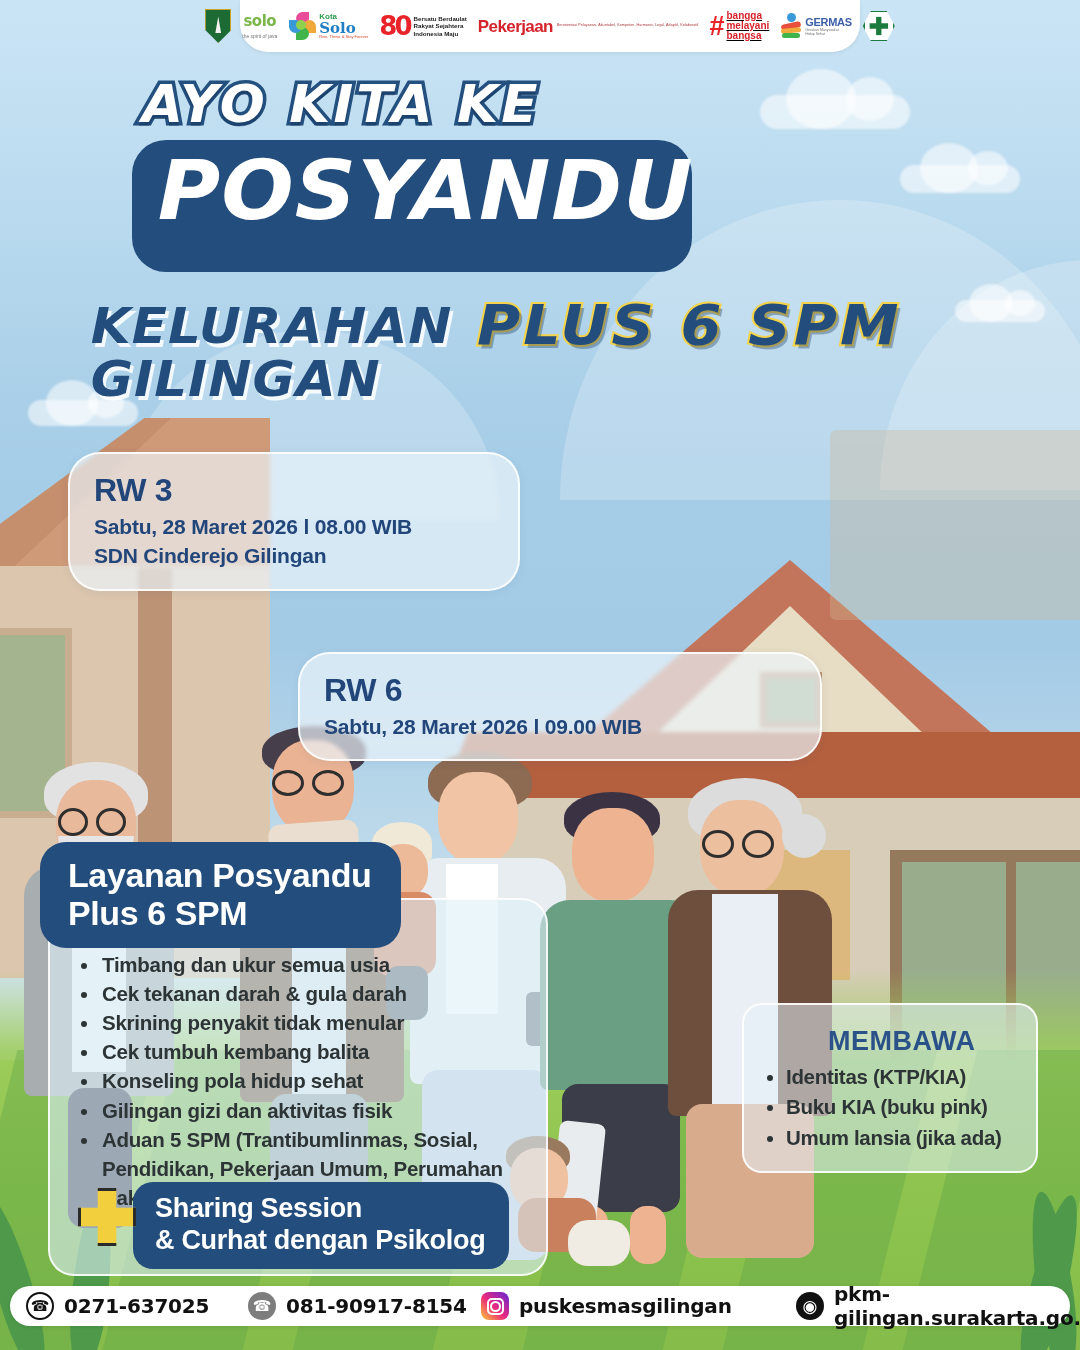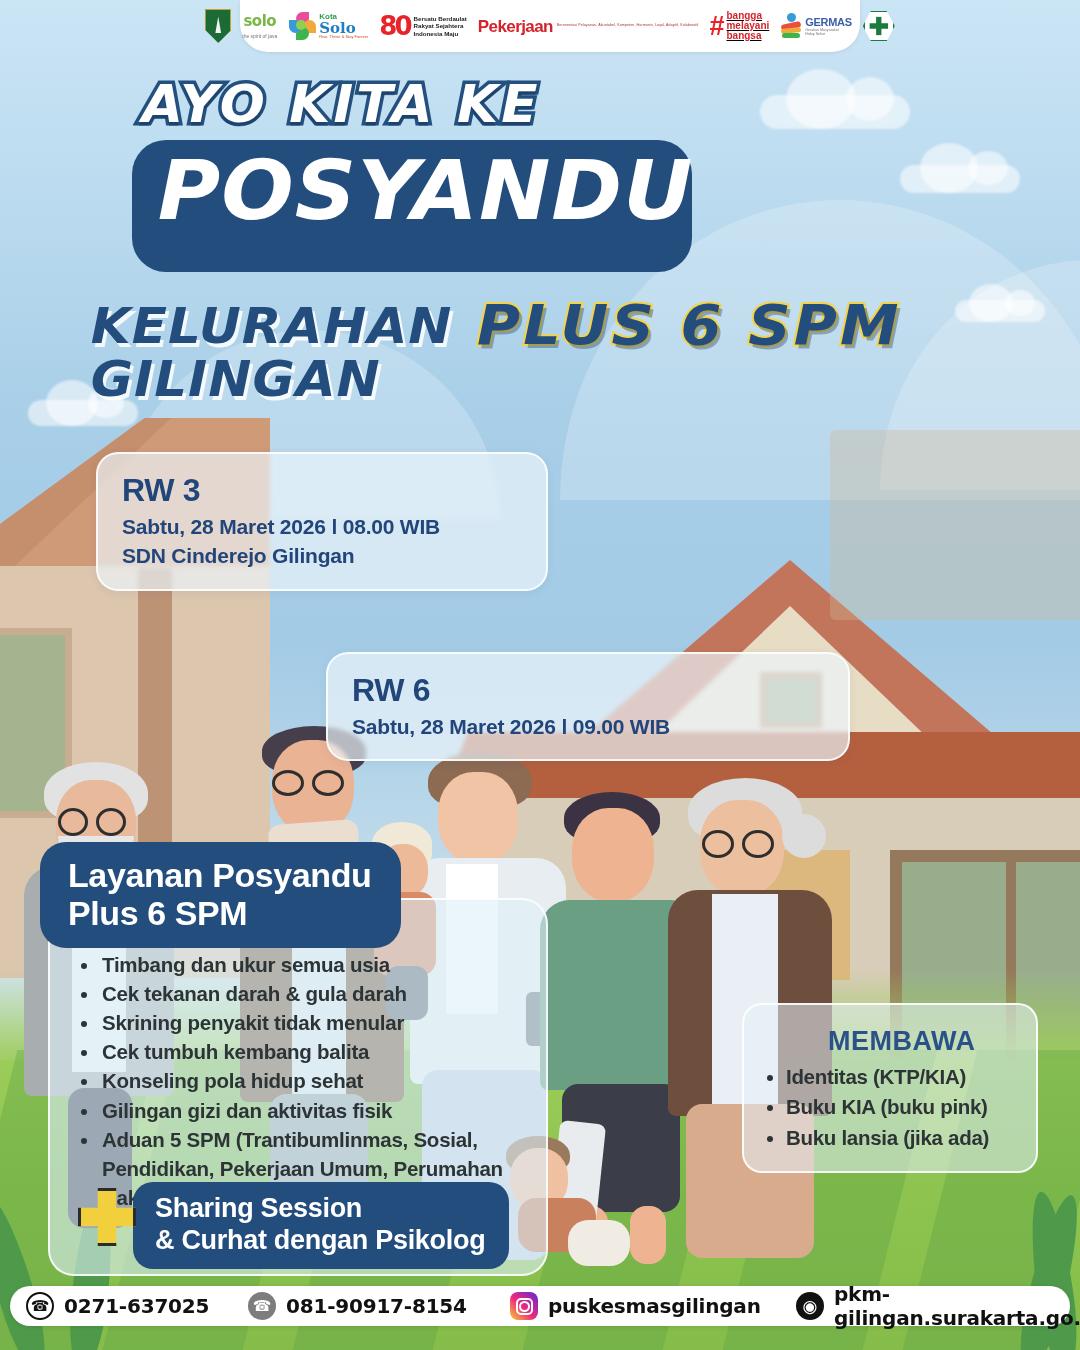"RW 3" .rw-card { border-radius: 22px -> 32px; margin-left: 28px -> none }
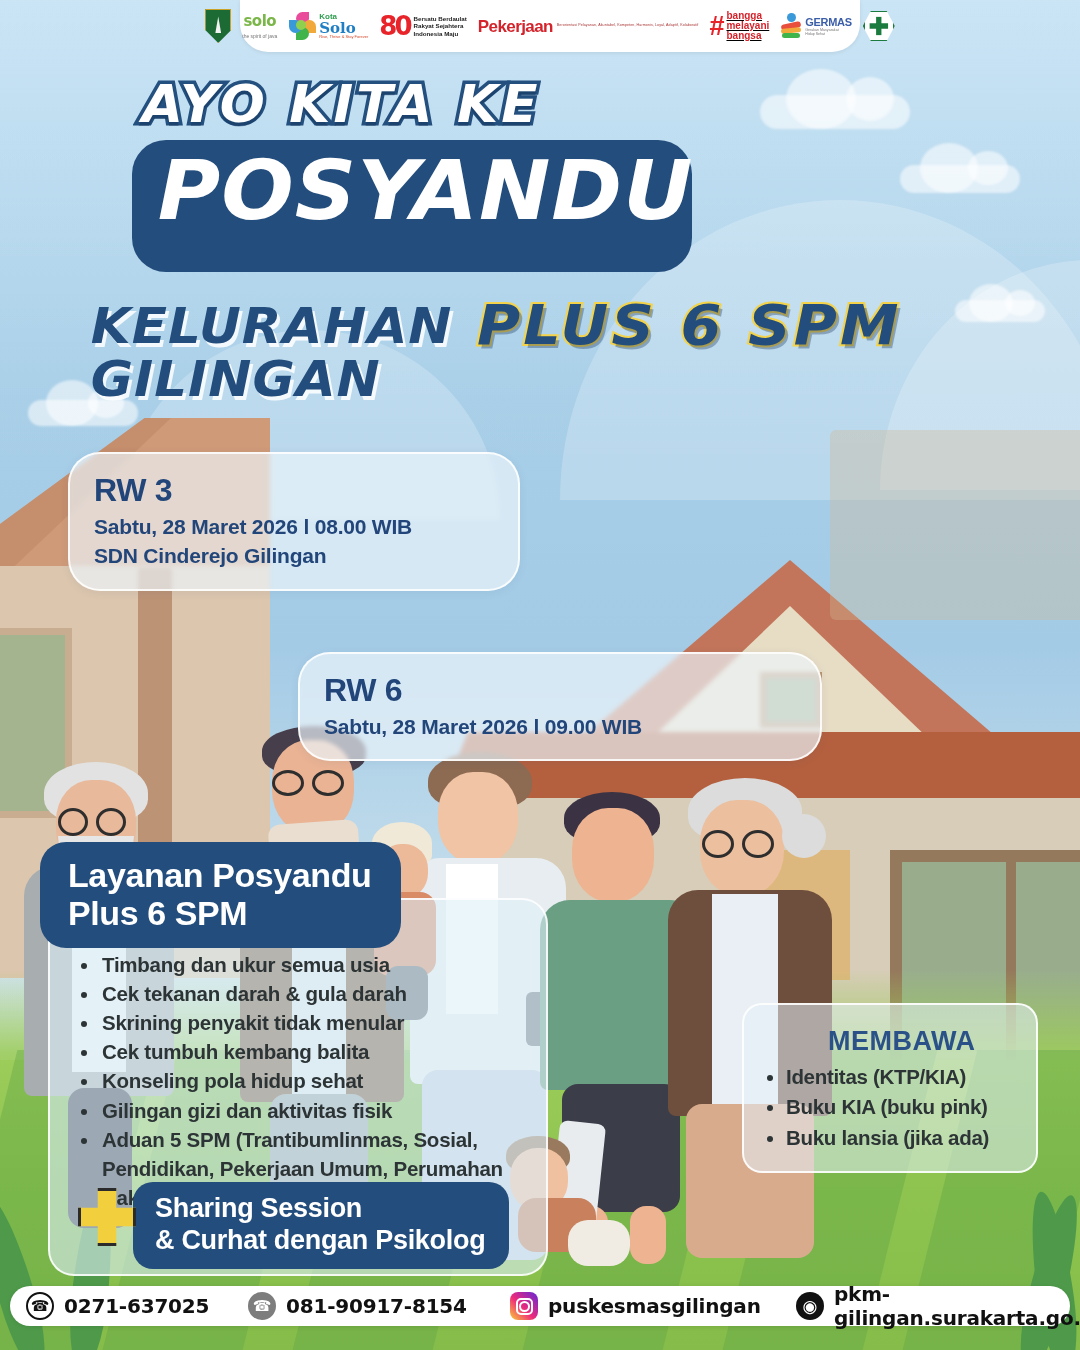"Buku lansia (jika ada)" li { text: Buku -> Umum }
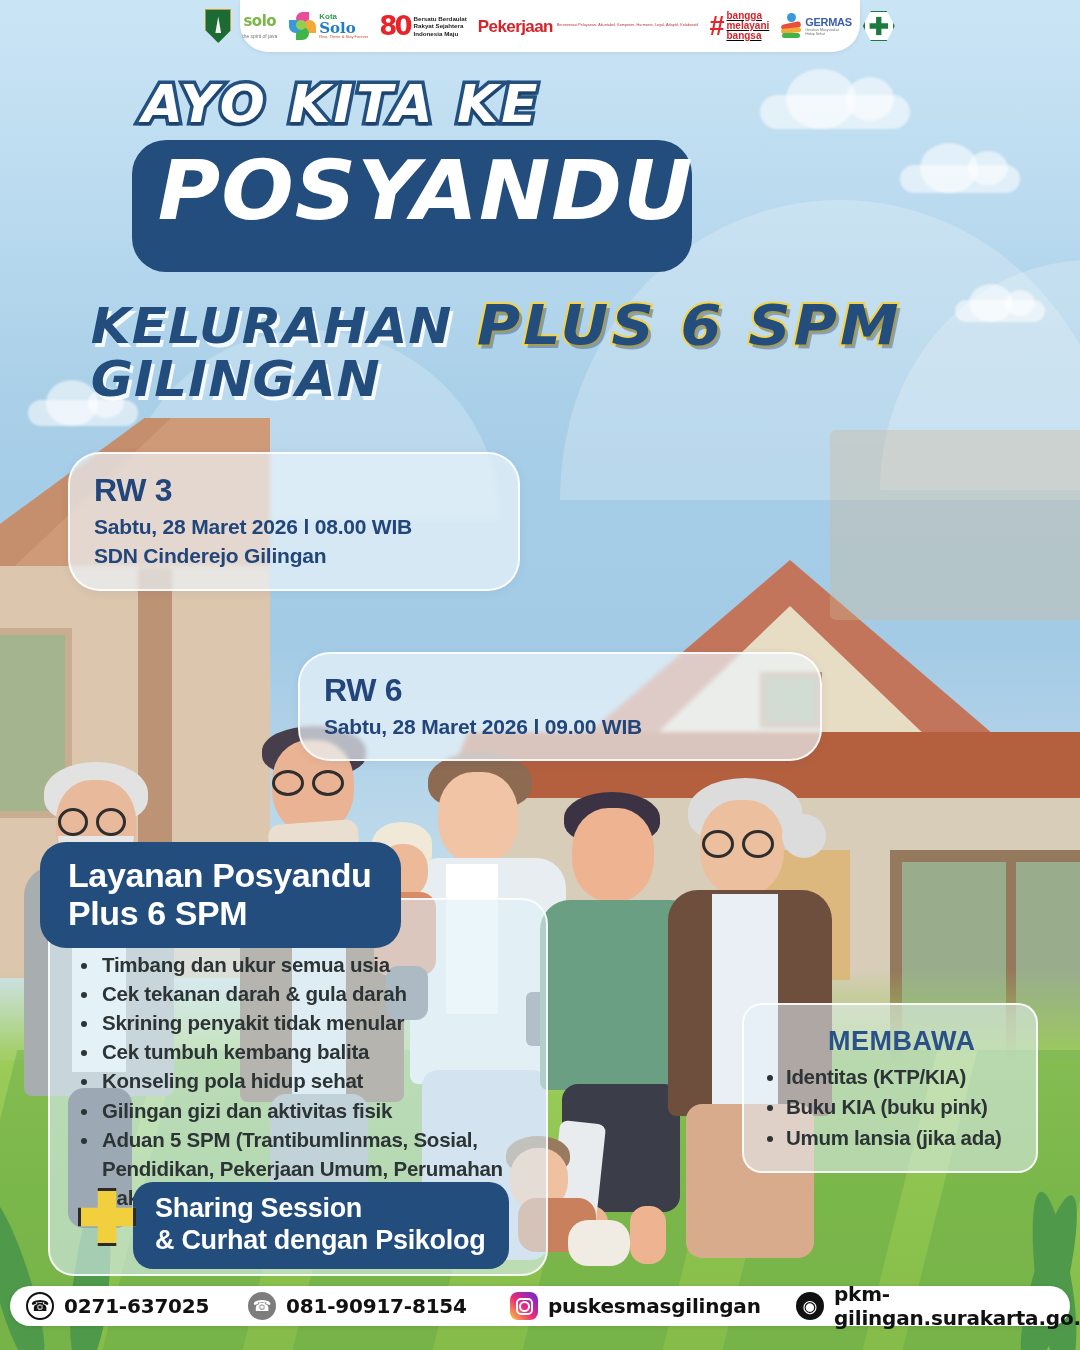"puskesmasgilingan" #f3 { left: 500px -> 471px }
